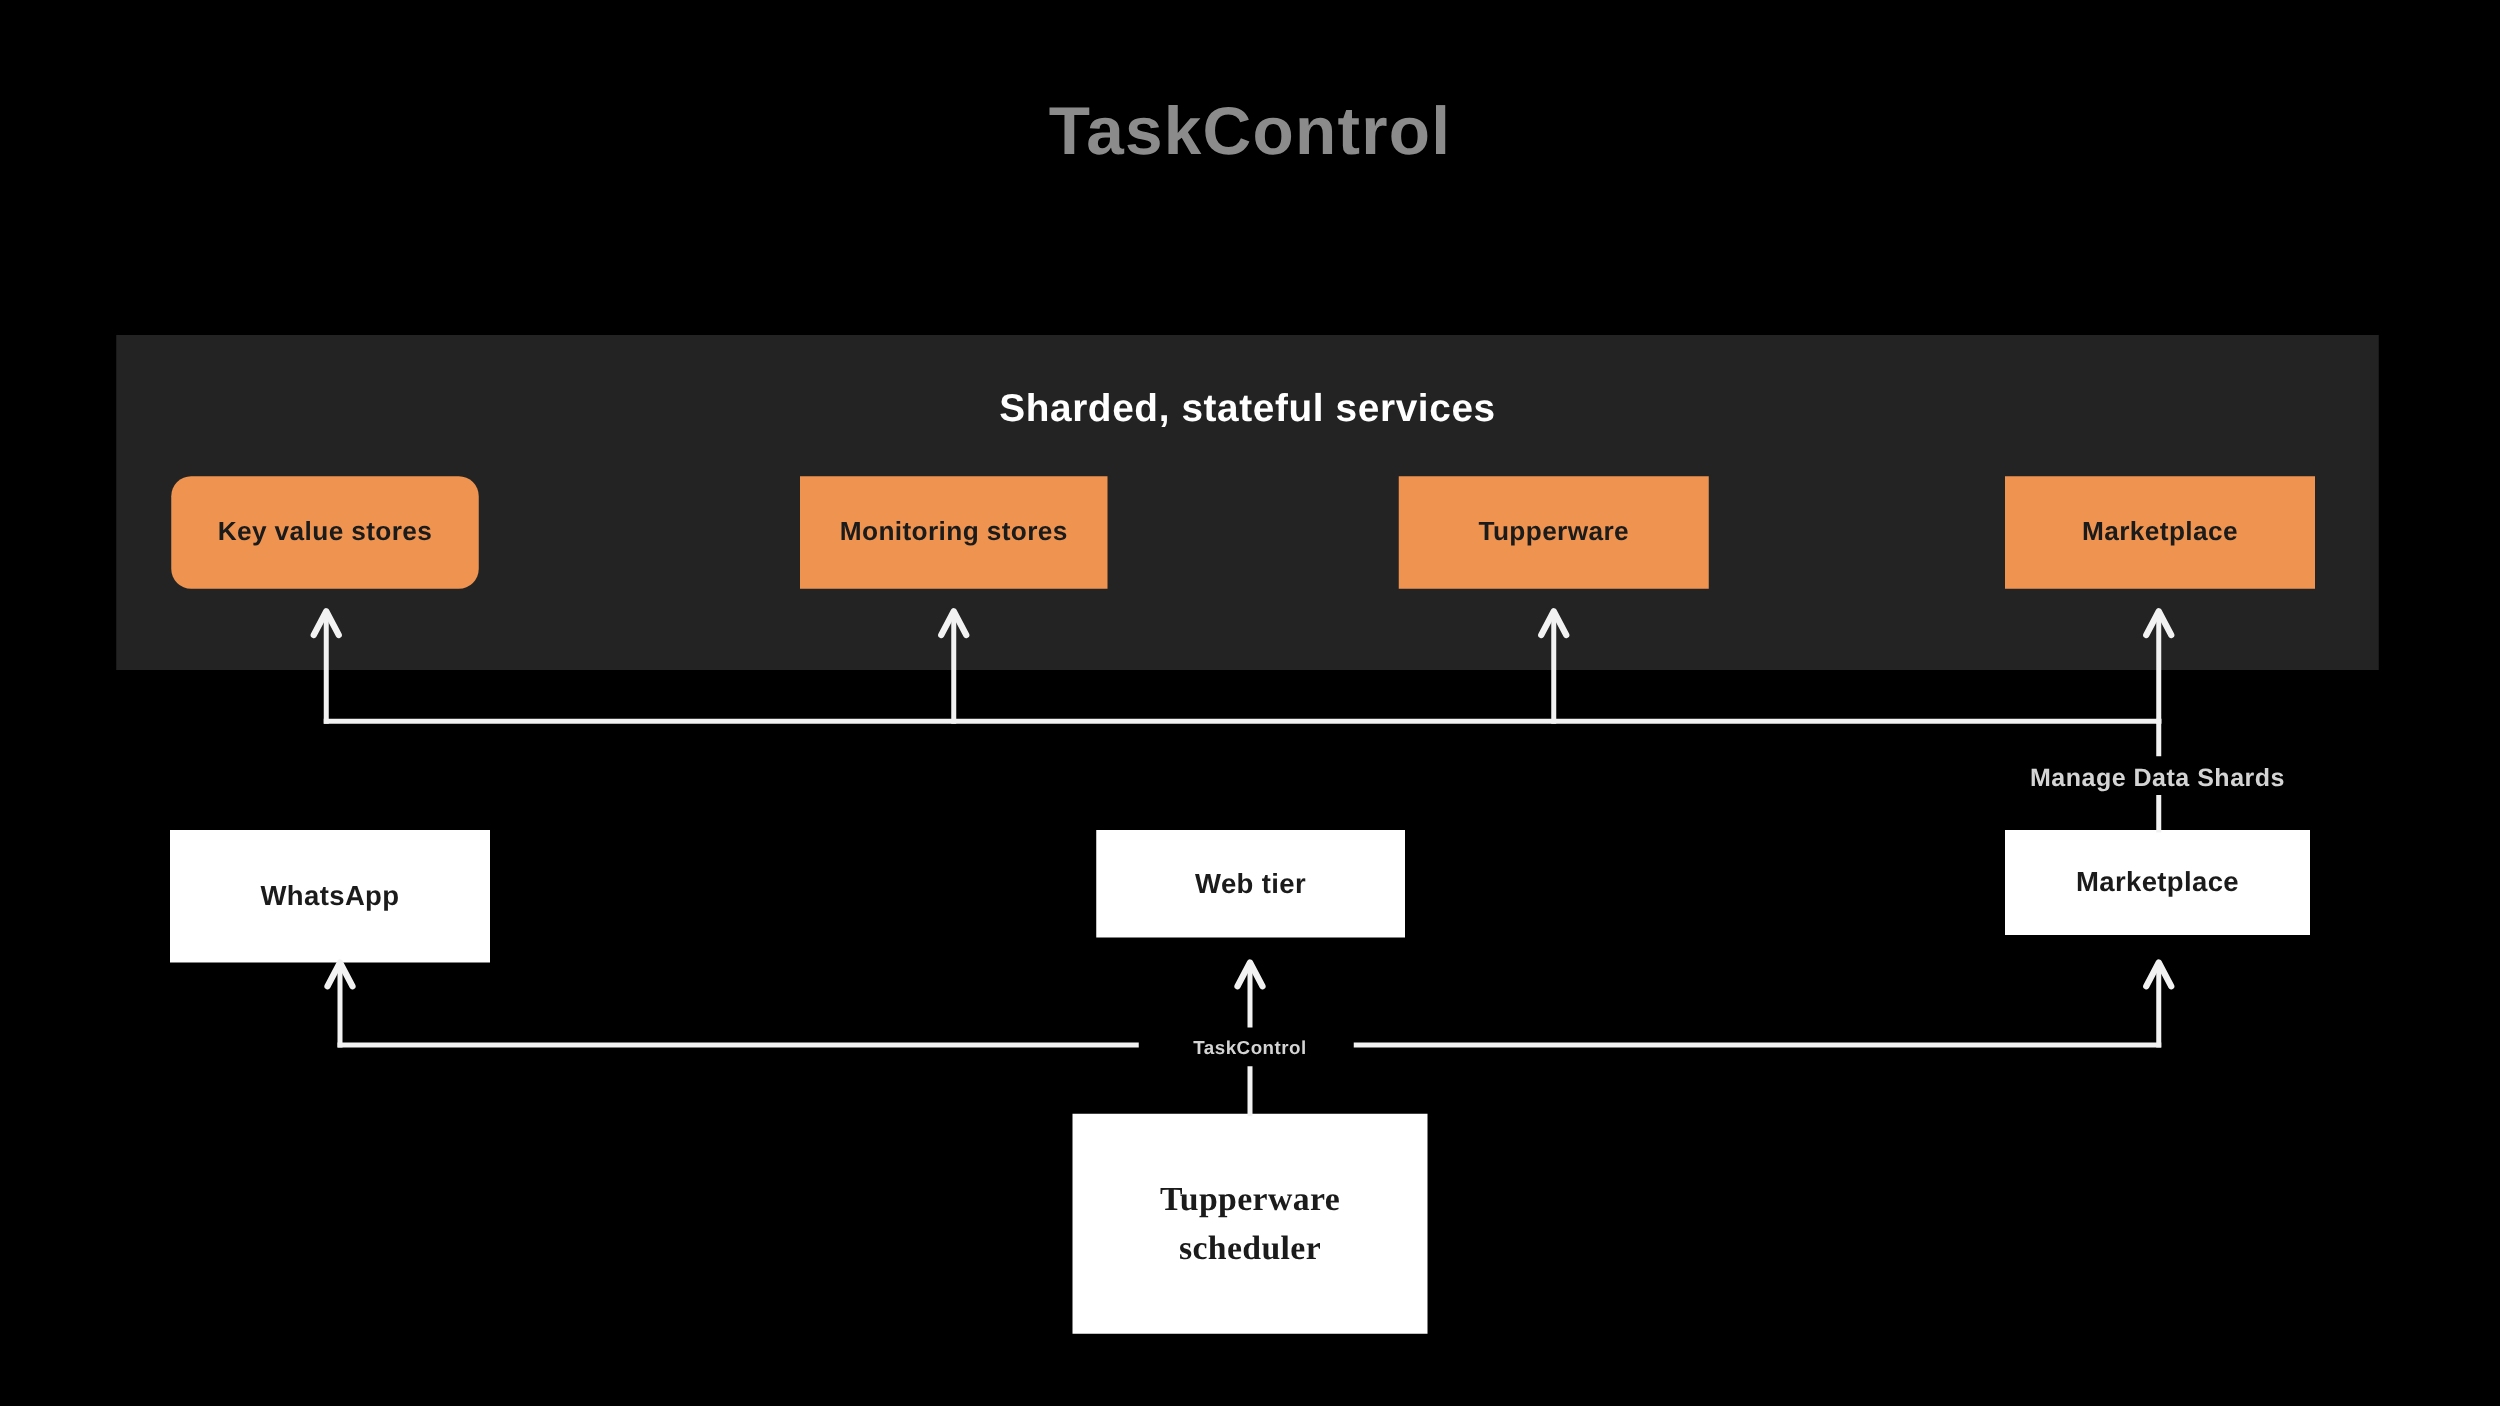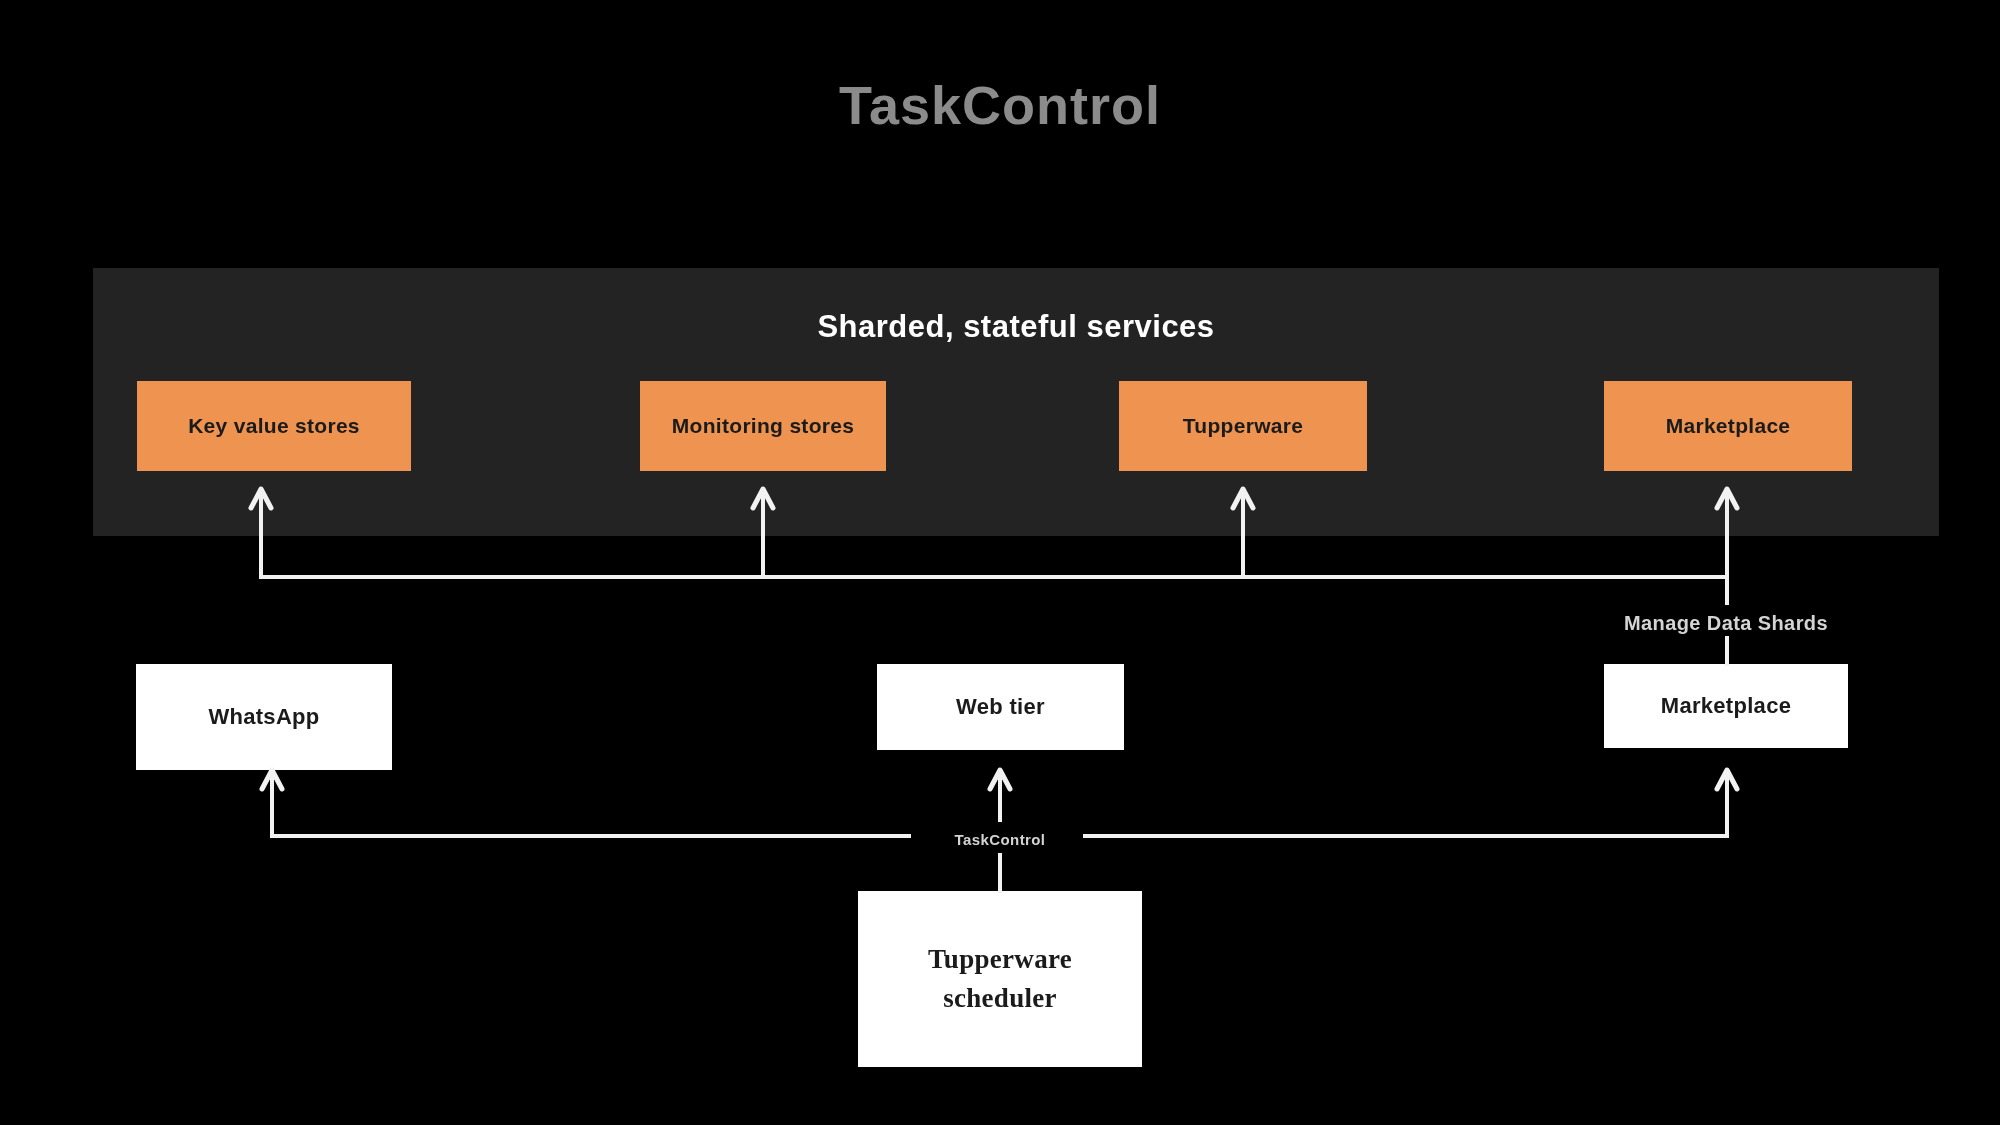"Sharded, stateful services" .panel { padding-left: 36px -> none }
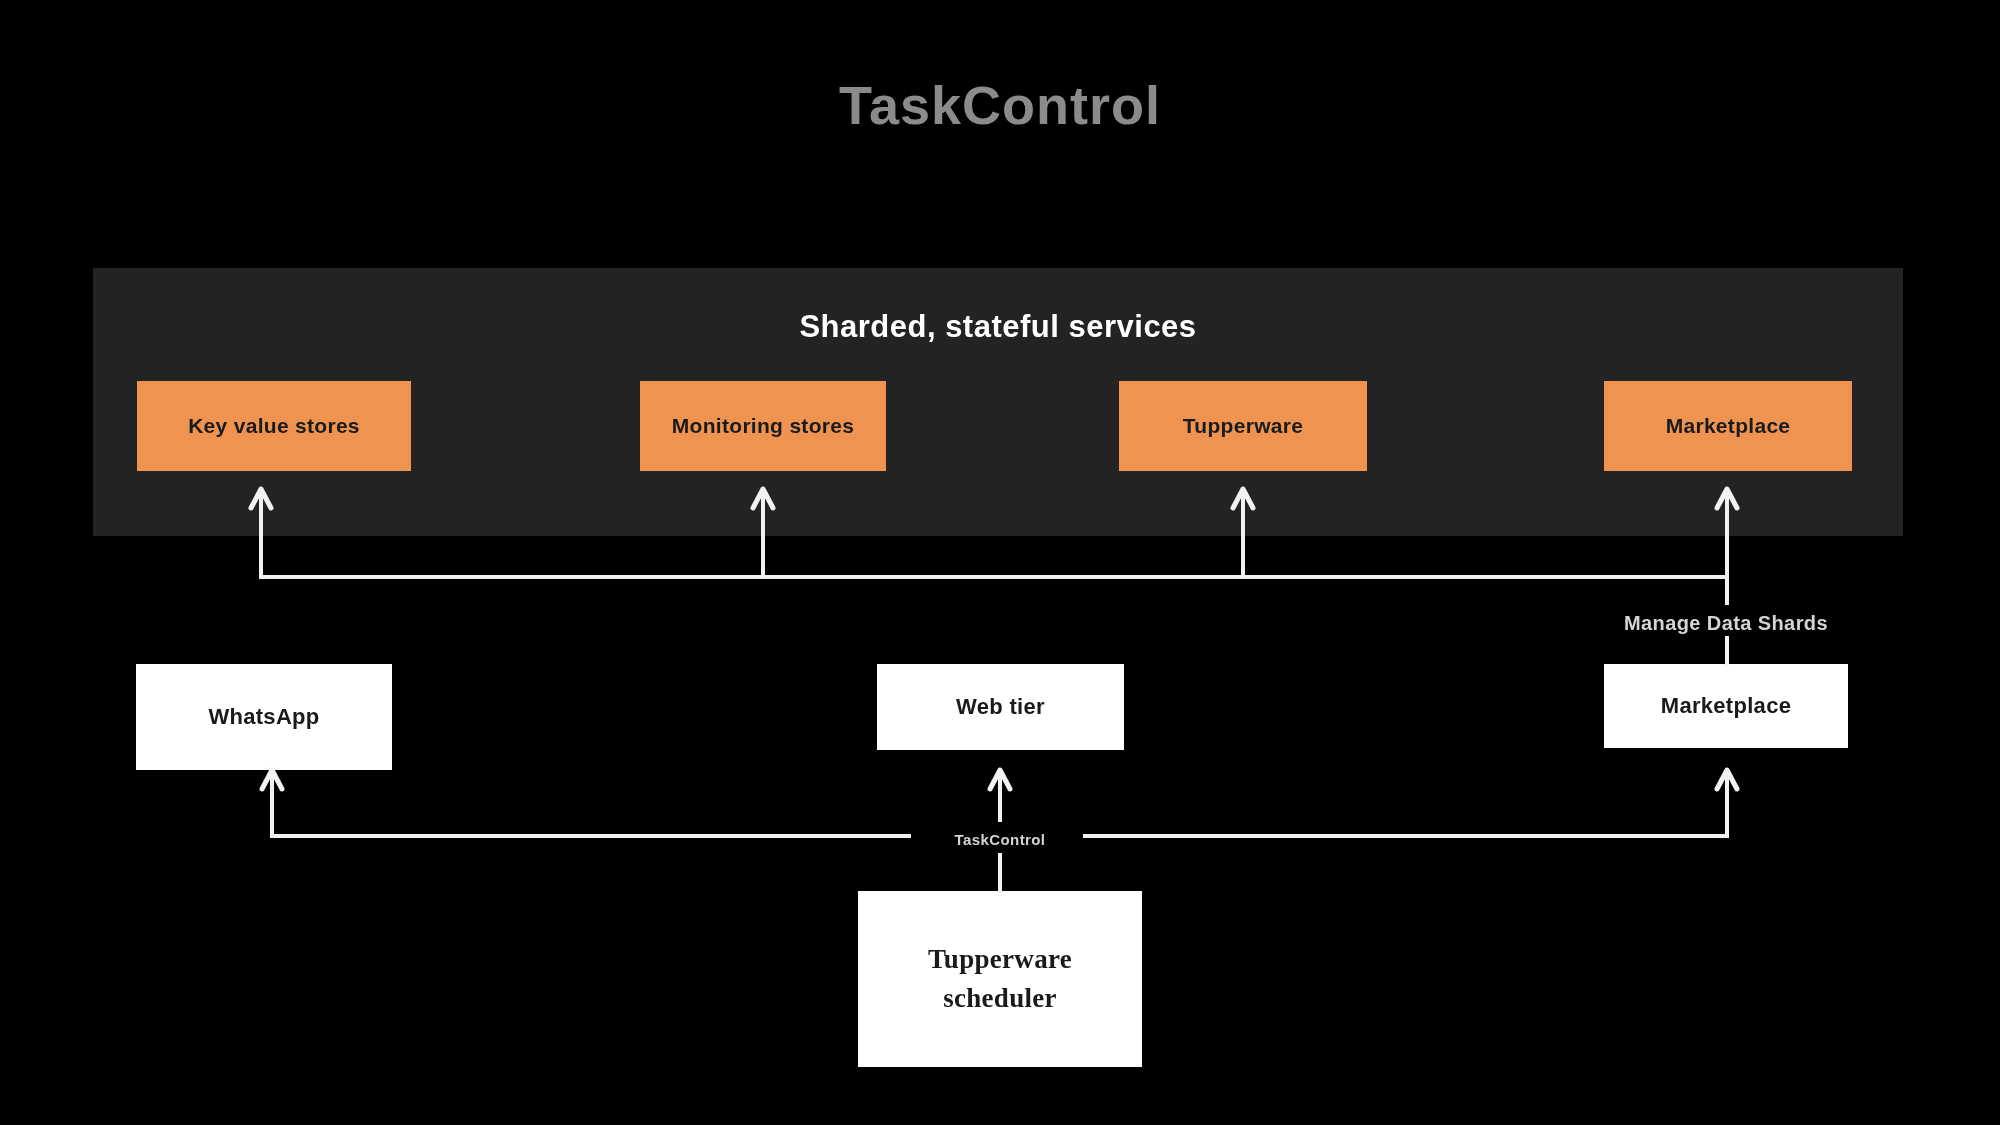"Key value stores" .svc-0 { border-radius: none -> 16px; width: 274px -> 246px }
